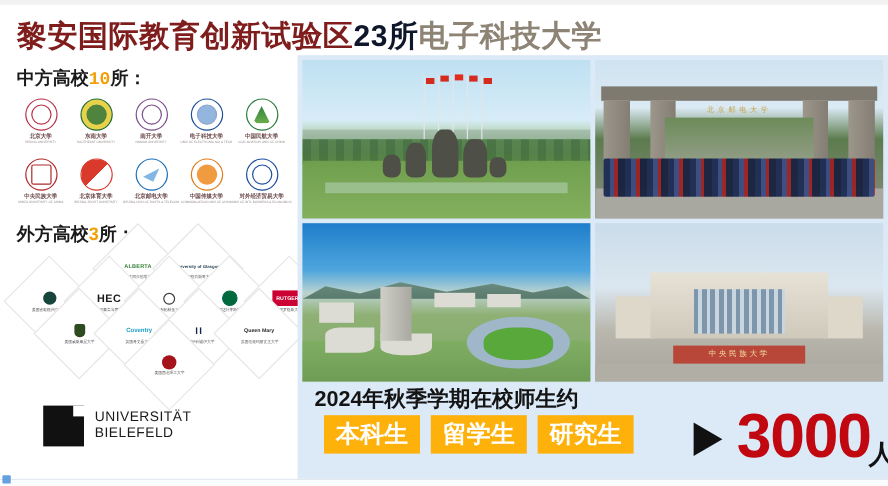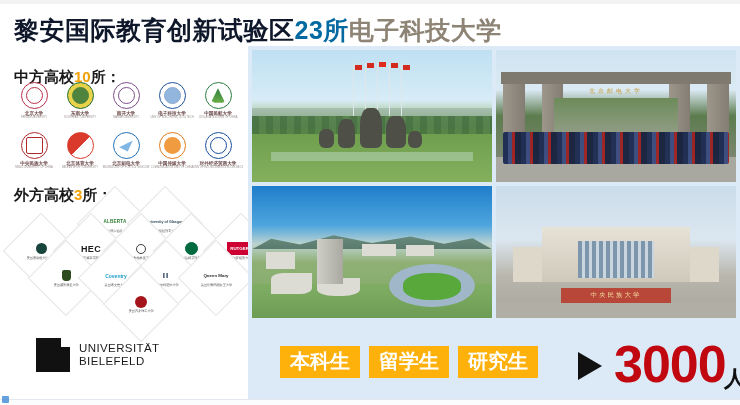"黎安国际教育创新试验区" .title .t-grey { color: #0f172a -> #7f1d1d }
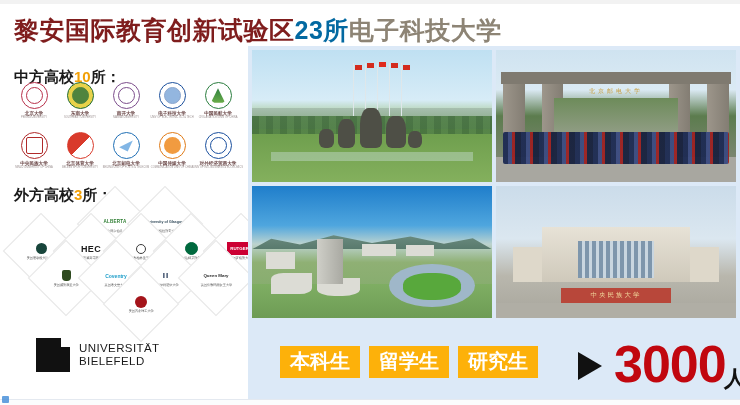"23所" .title .t-red { color: #0369a1 -> #0f172a }
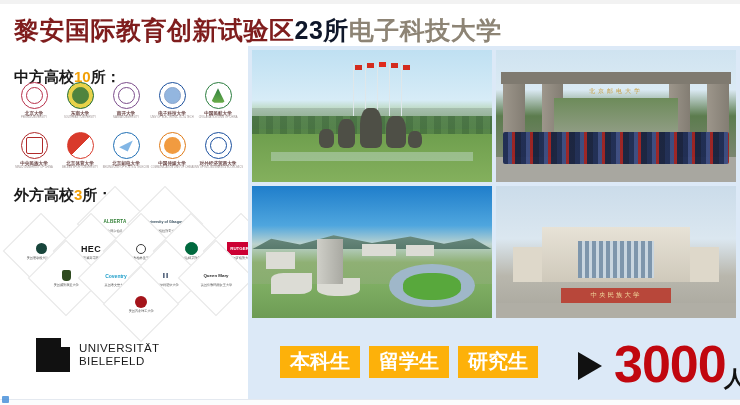"中方高校10所：" .sec-head.h1 { font-family: none -> Liberation Mono, monospace; top: 20px -> 8px }
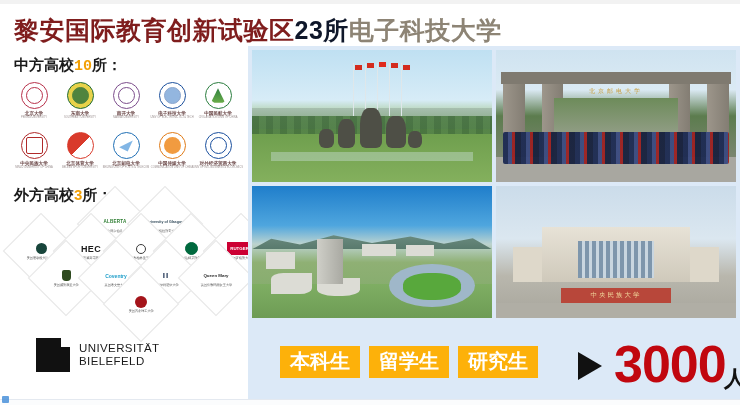"2024年秋季学期在校师生约" div.stat-line { html: none -> <div>2024年秋季学期在校师生约</div> }
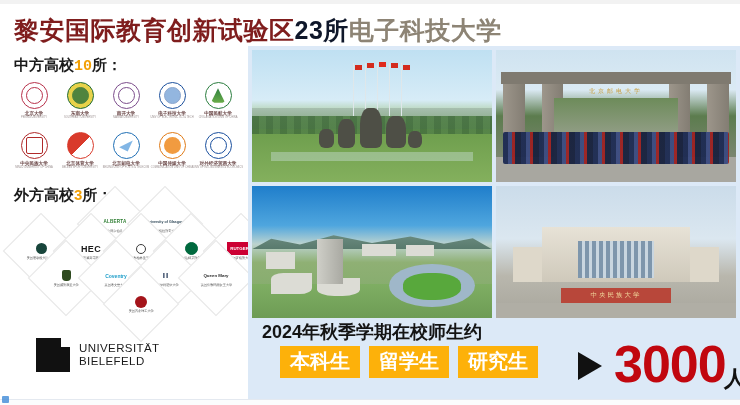"本科生" .chips { left: 24px -> 14px }
